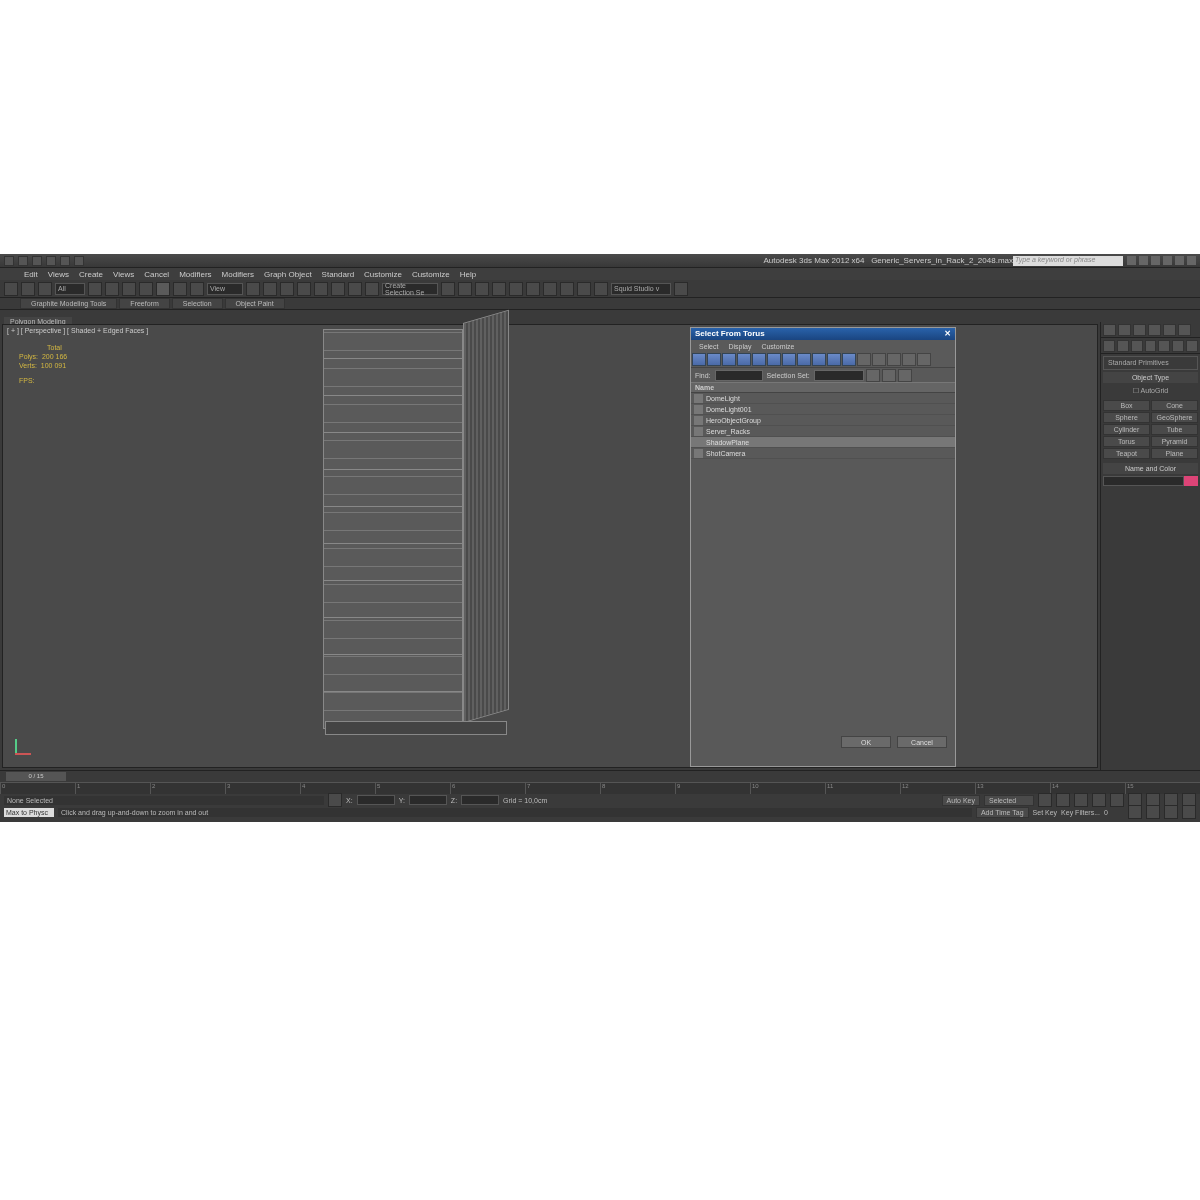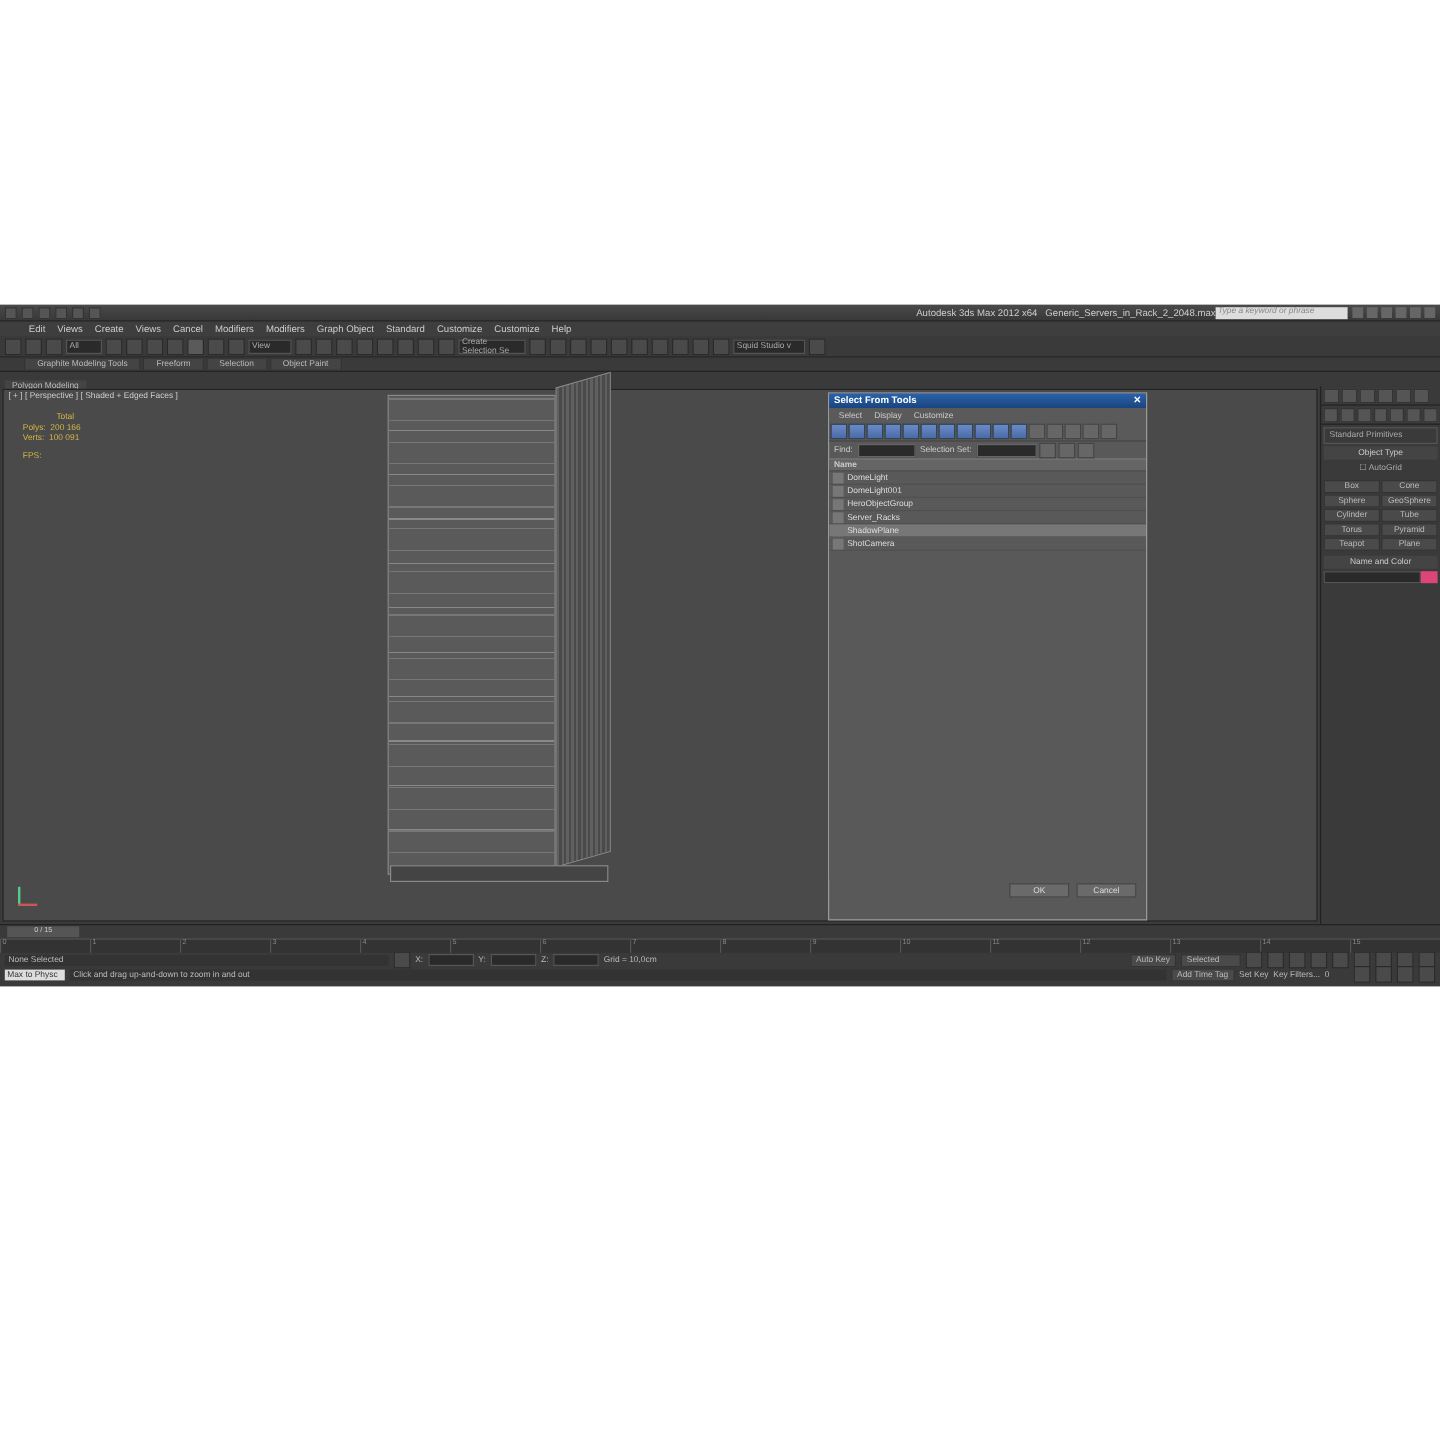"Select From Tools" span { text: Tools -> Torus }
